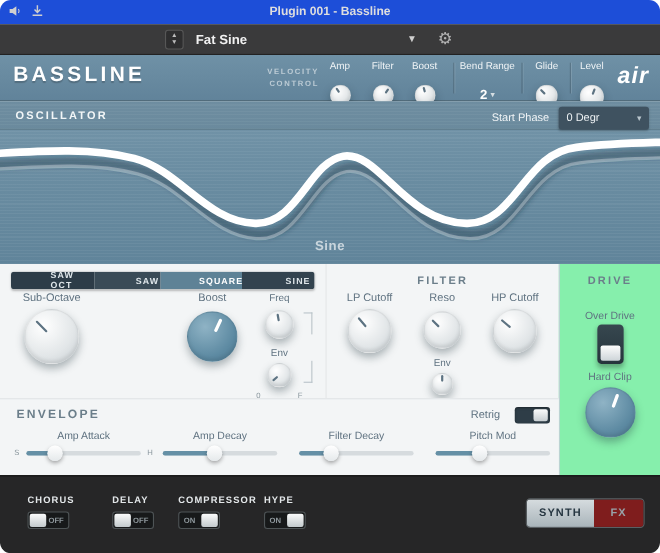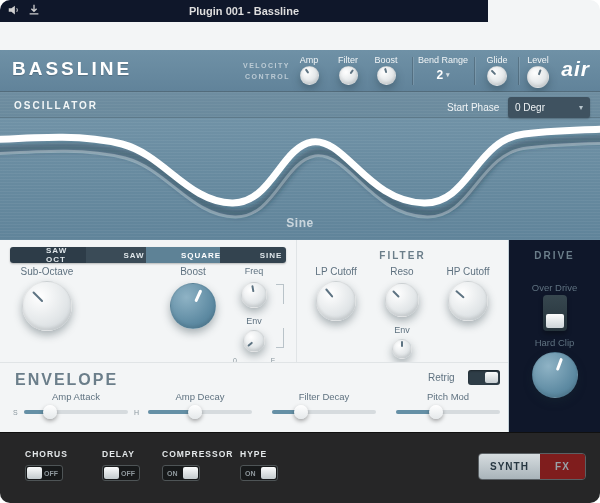"Plugin 001 - Bassline" .titlebar { background: #0f172a -> #1d4ed8; width: 488px -> 600px }
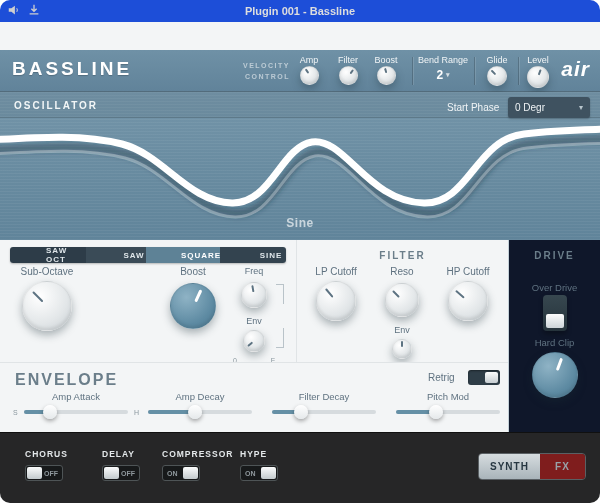"Fat Sine" div.presetbar { html: none -> <div> <div> <span>▲</span> <span>▼</span> </div> <div>Fat Sine</div> <div>▼</div> <div>⚙</div> </div> }
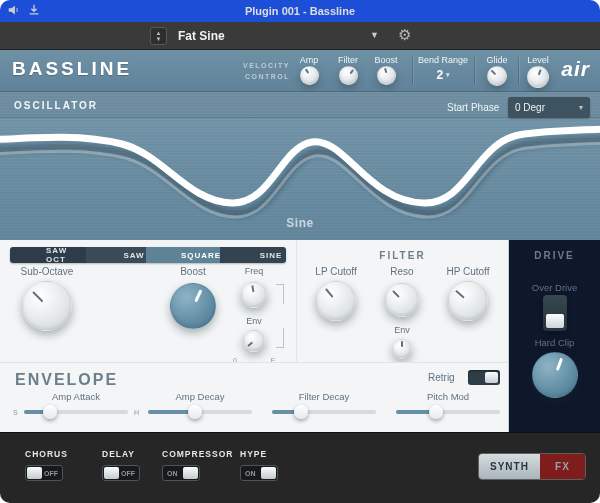"Amp" .hk { gap: 1px -> 12px }
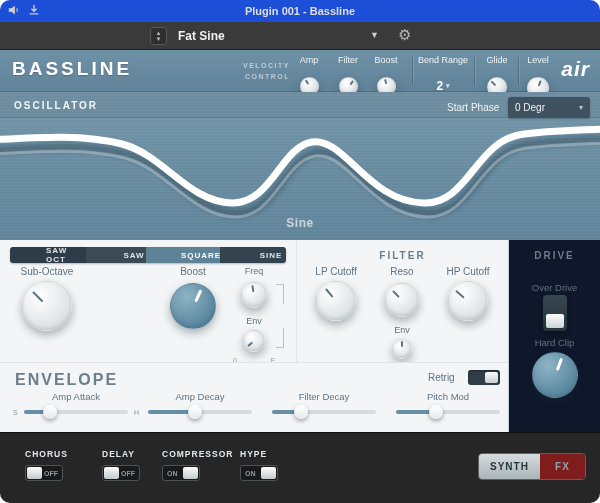"DRIVE" .drivepanel { background: #0f172a -> #86efac }
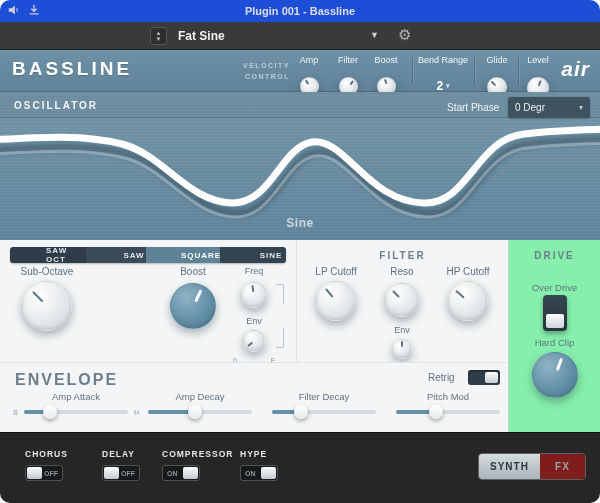"ENVELOPE" .env-title { font-size: 16px -> 11px }
